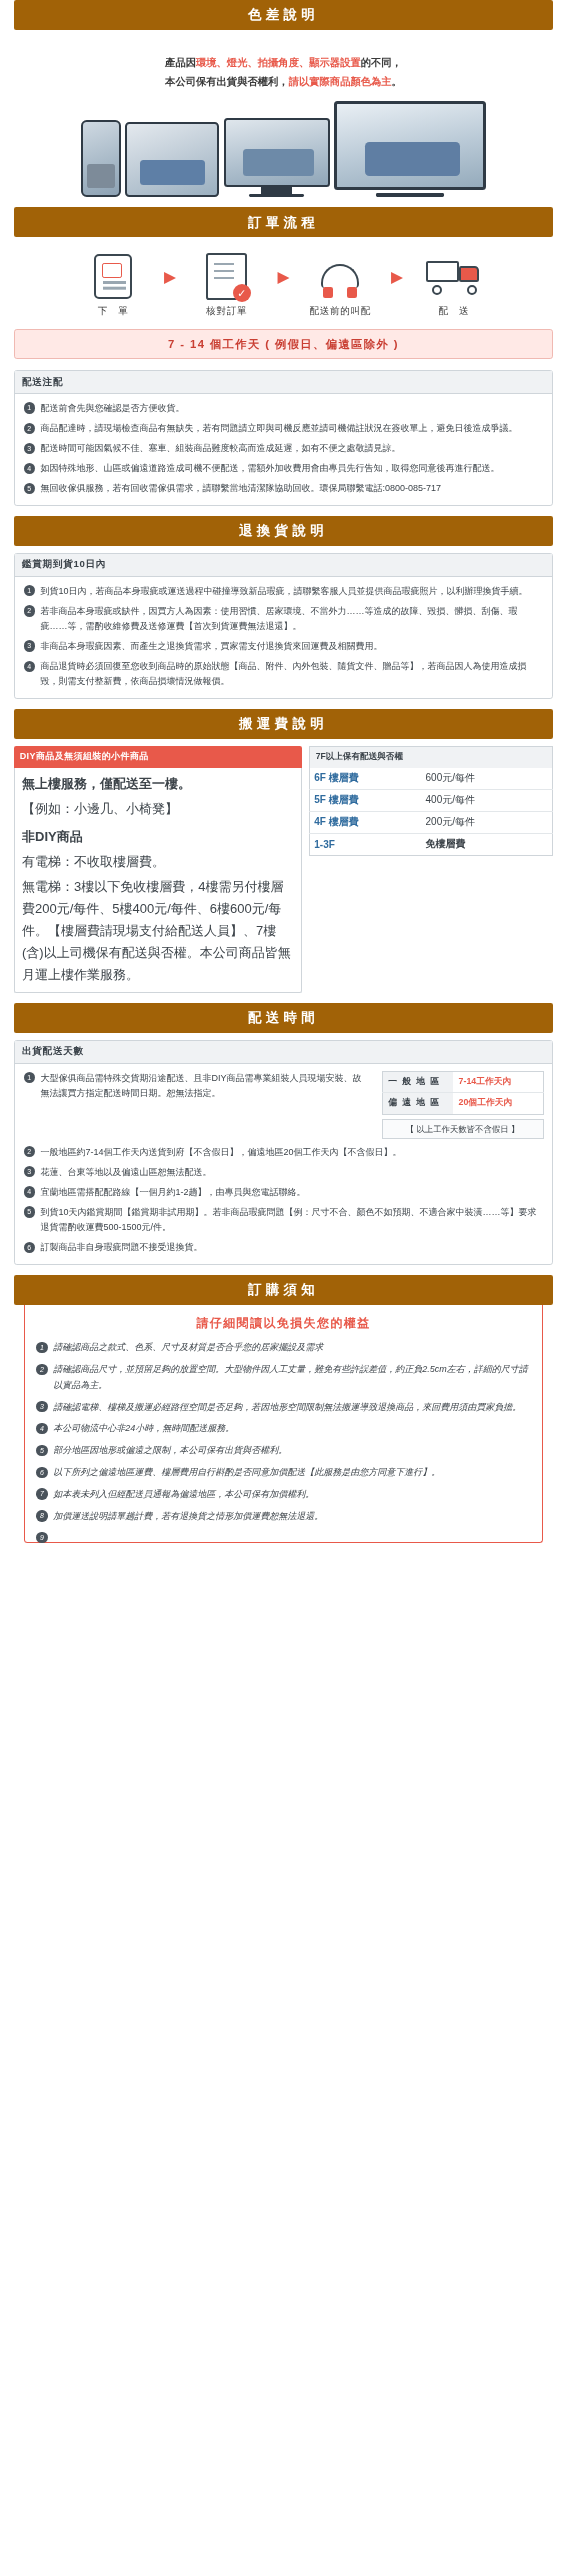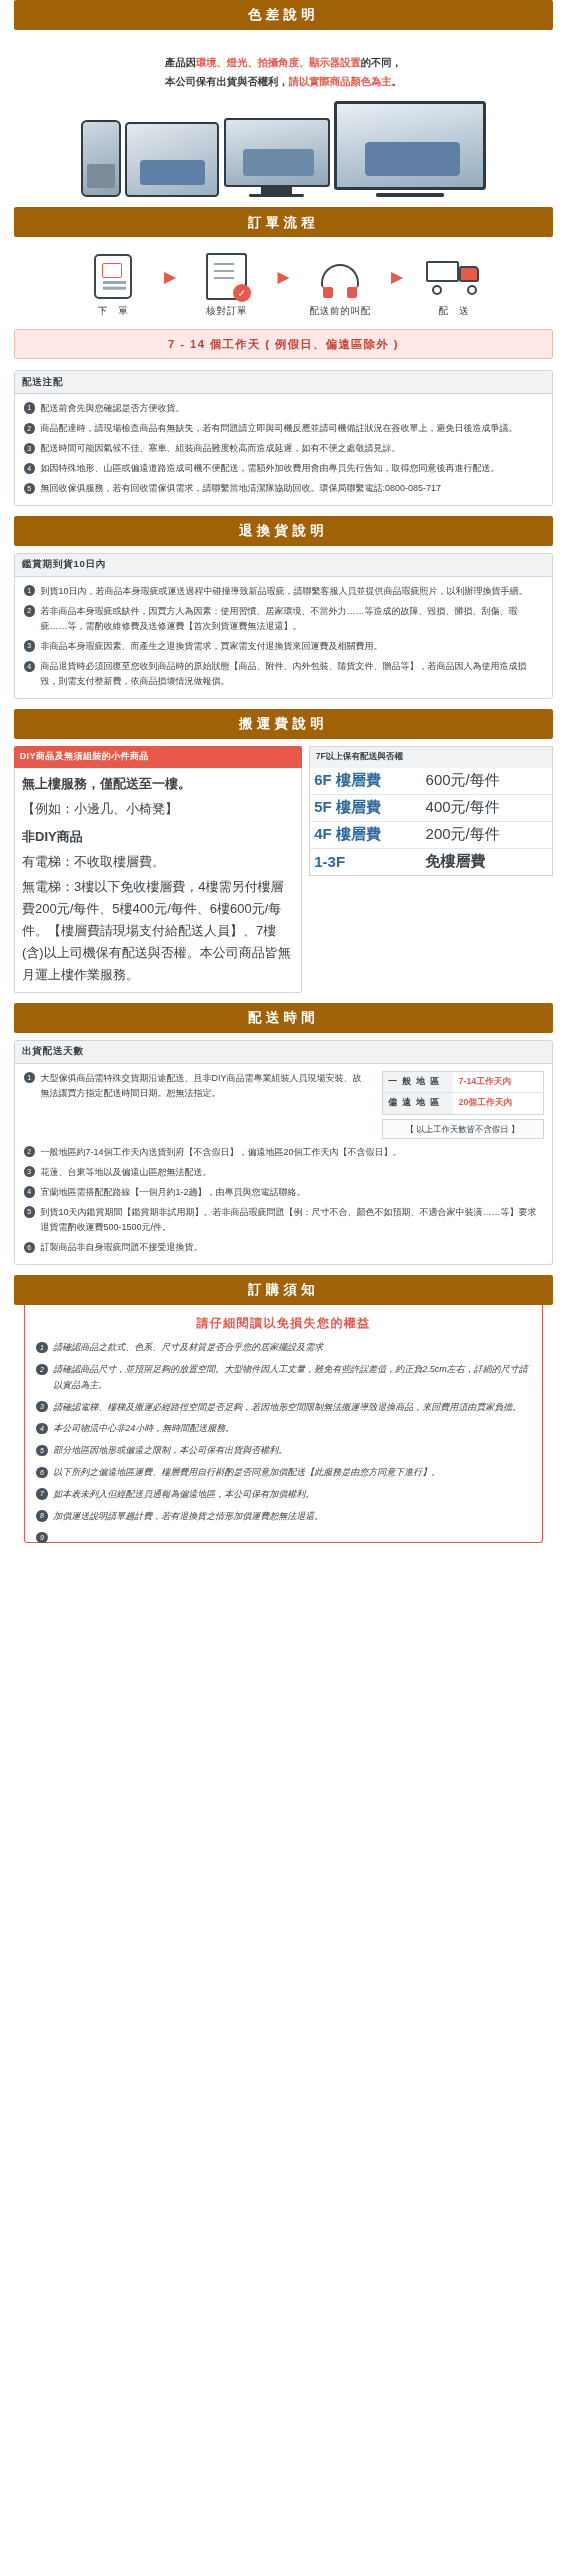"6F 樓層費" .floor-table td { font-size: 15px -> 10px }
